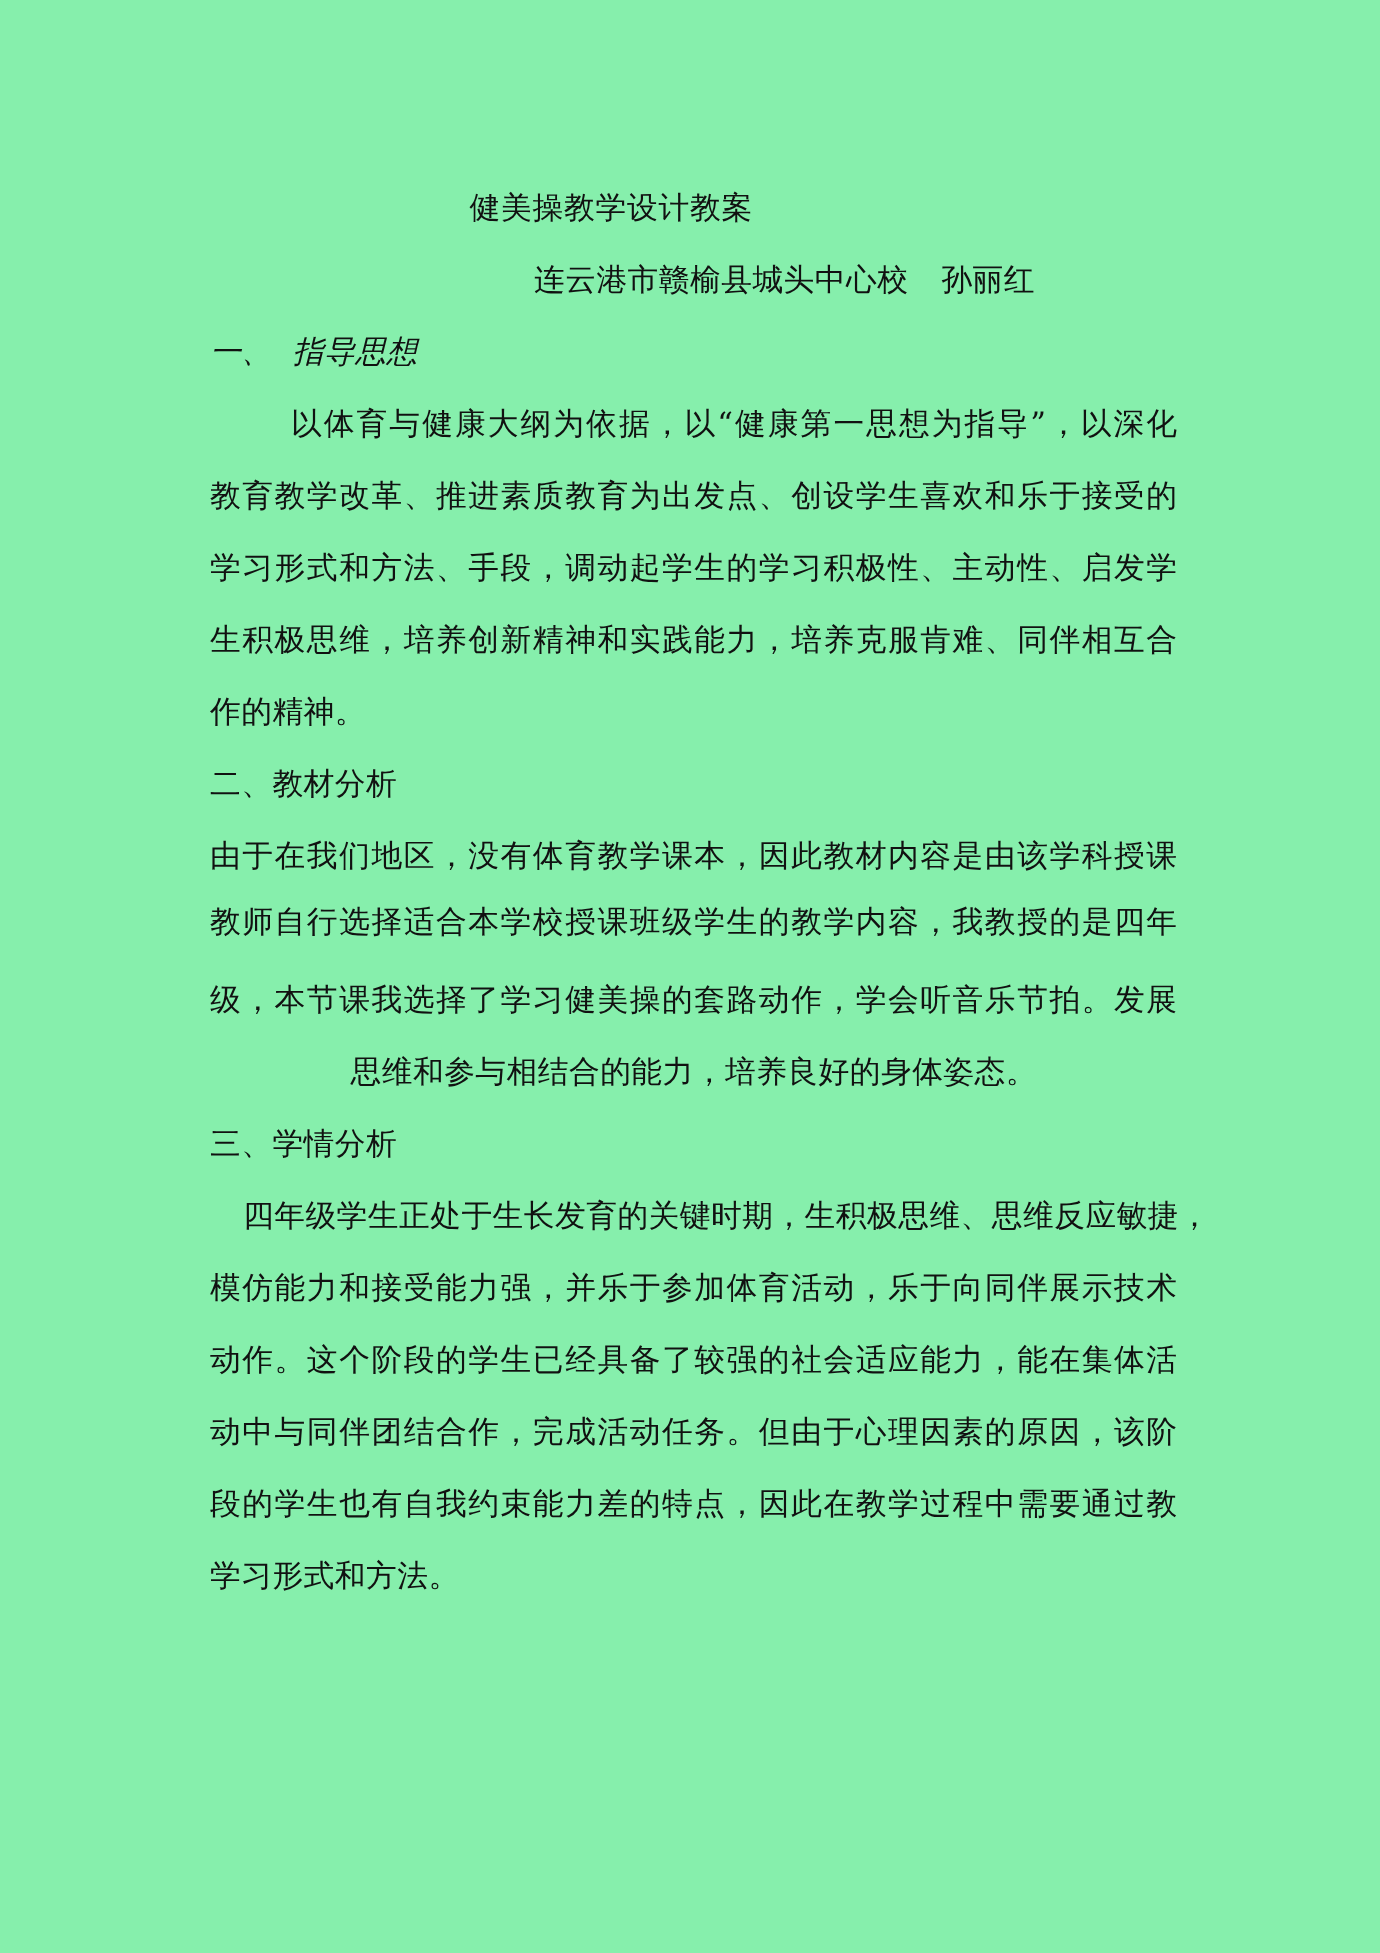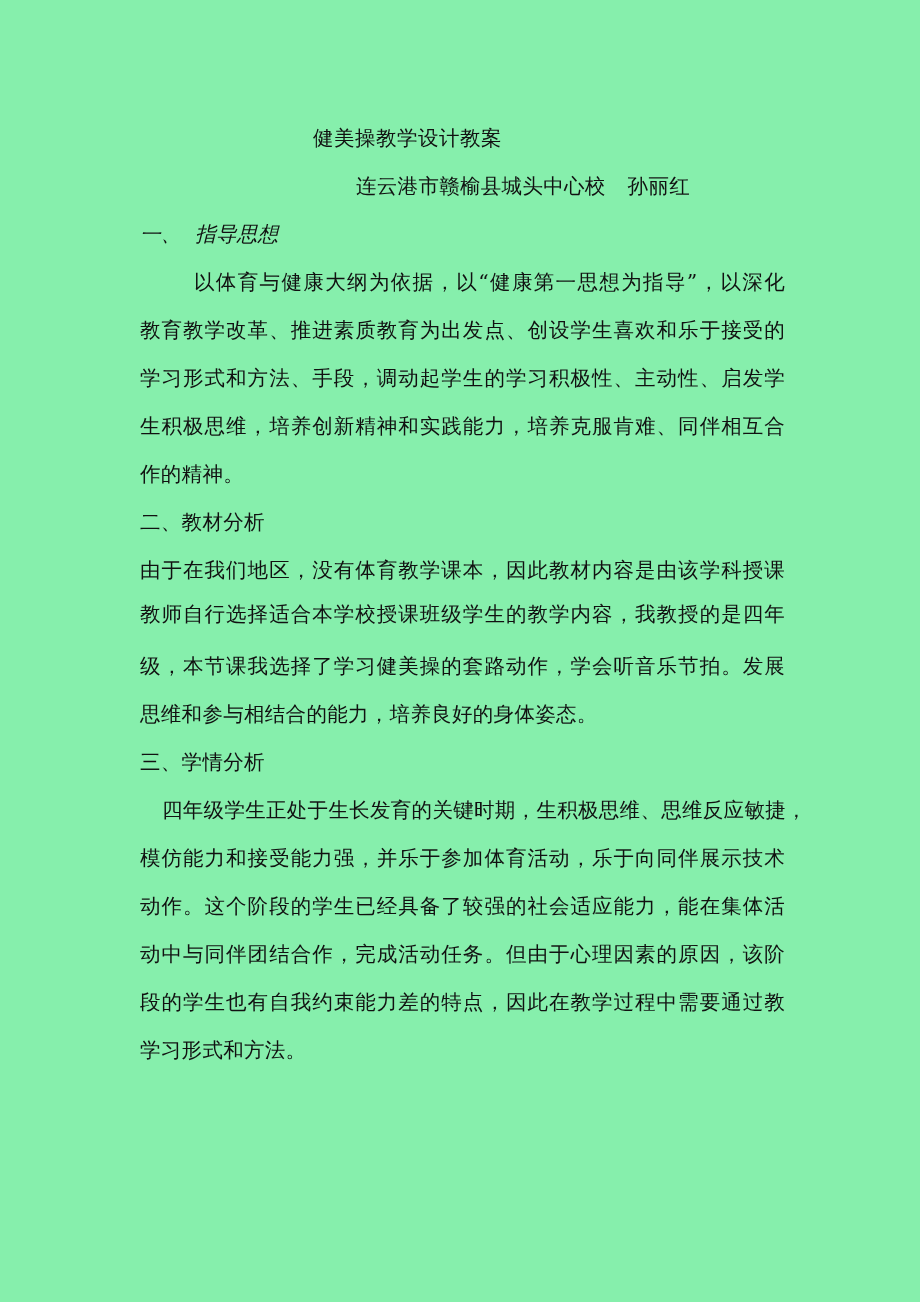"思维和参与相结合的能力，培养良好的身体姿态。" div.line { text-align: none -> center }
